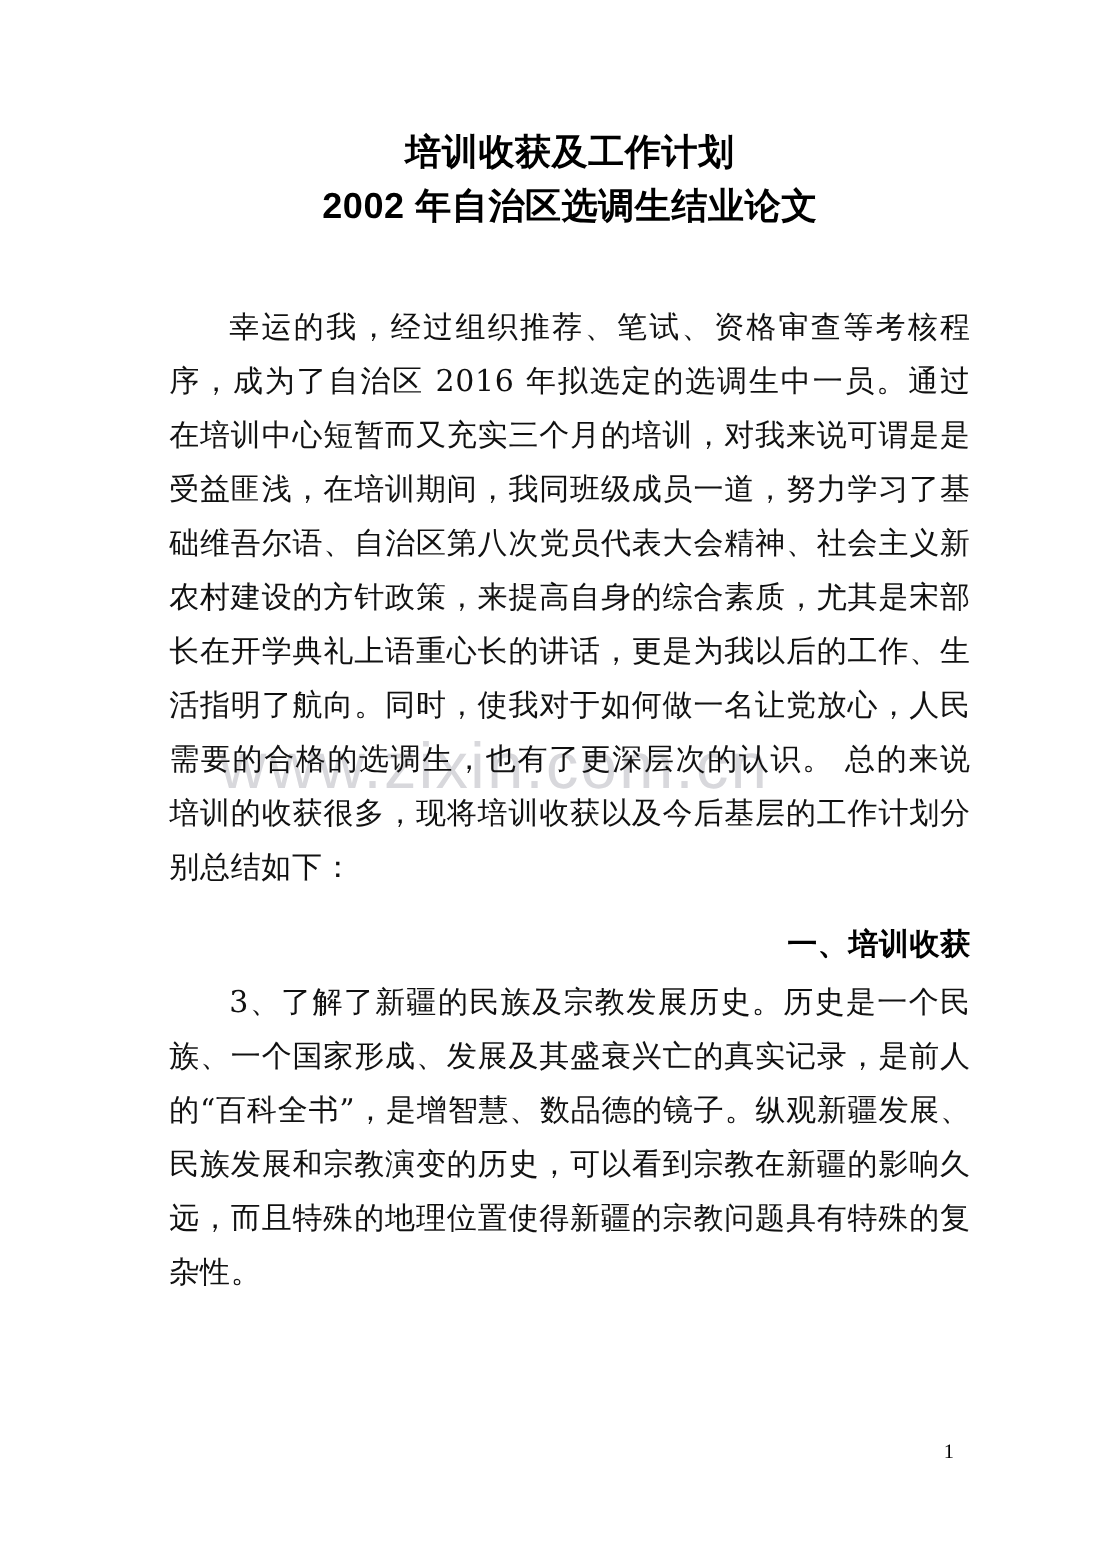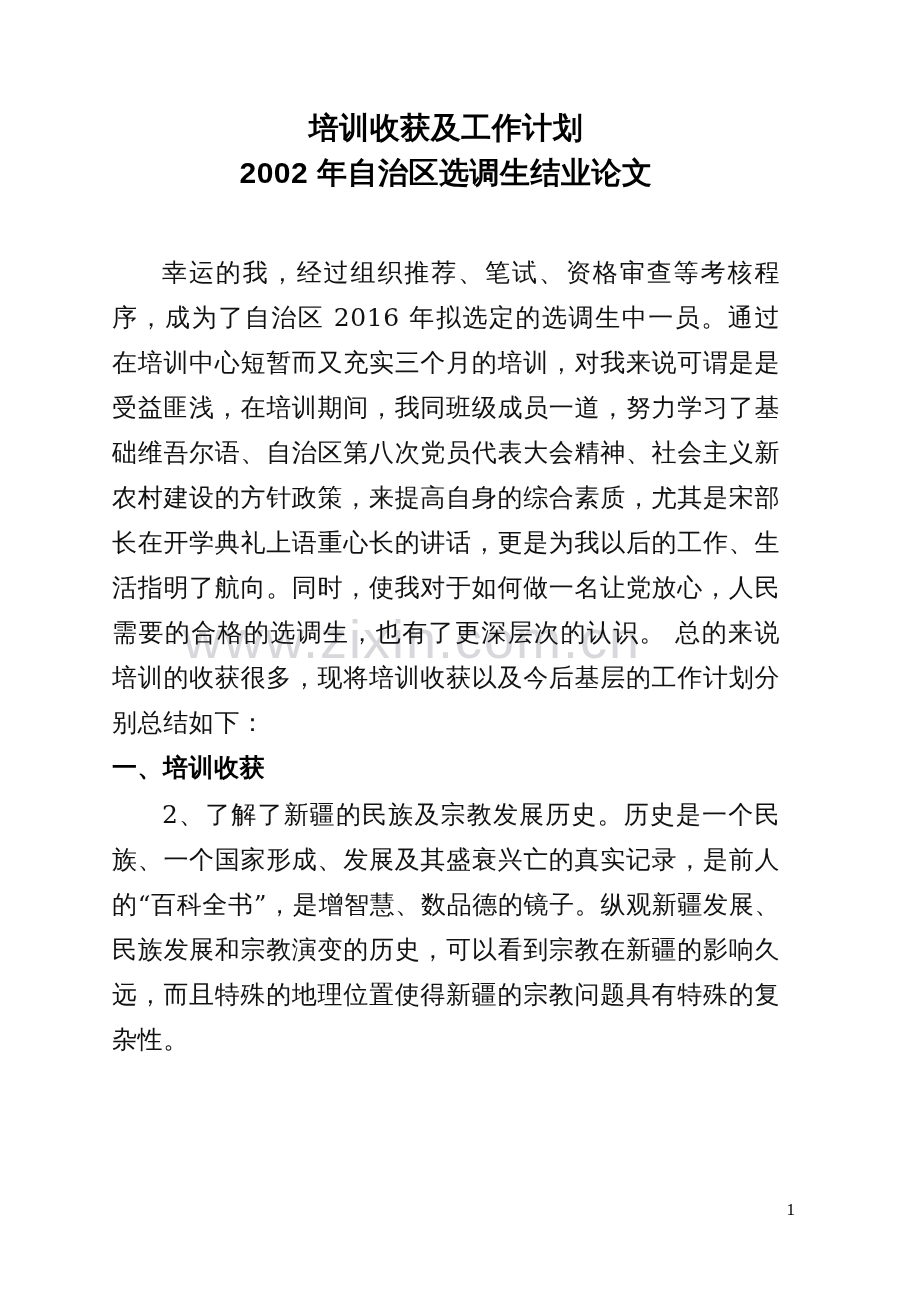"培训收获及工作计划" #content { left: 112px -> 141px }
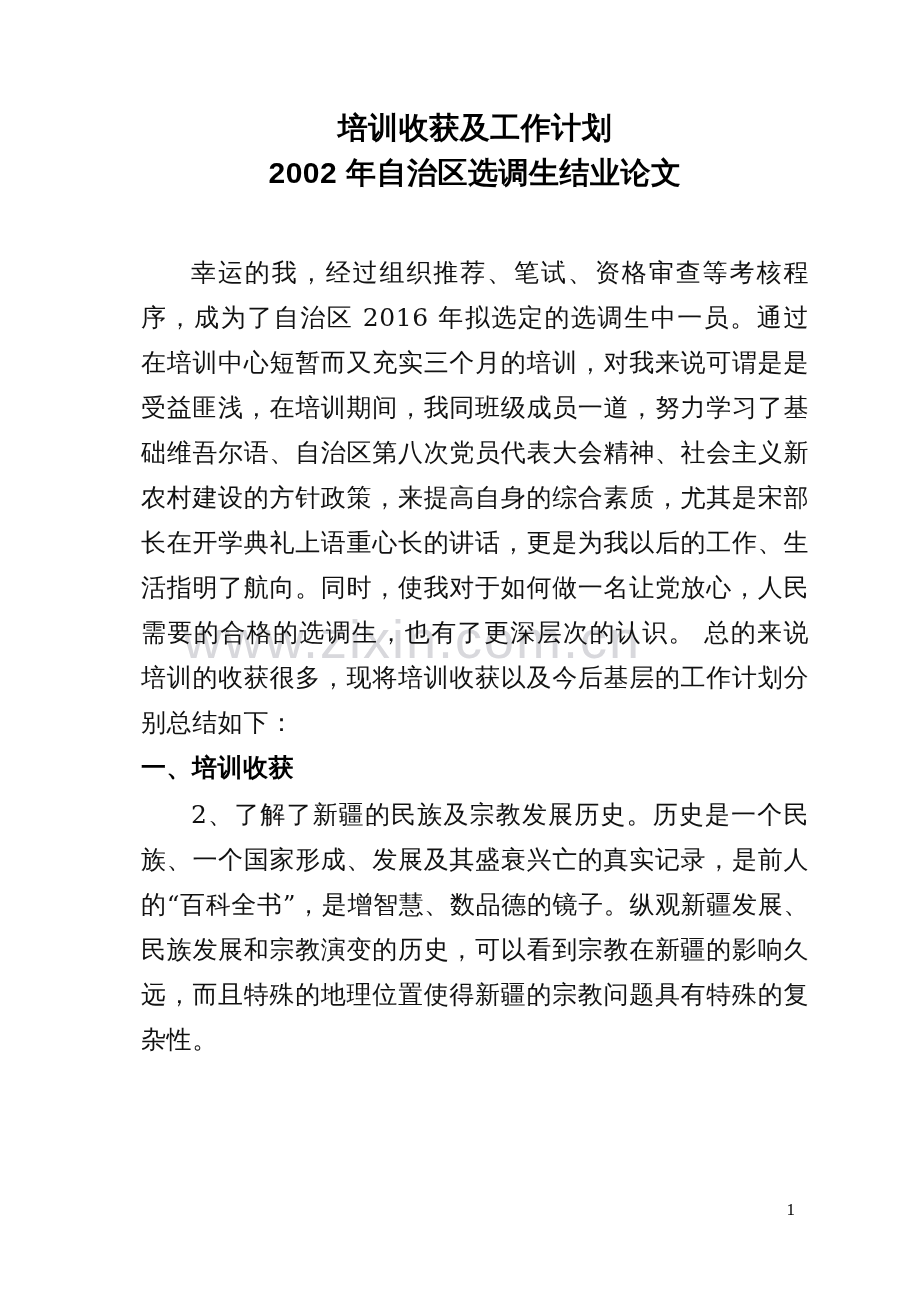"一、培训收获" #heading-one { margin-top: 0 -> 20px; text-align: none -> right }
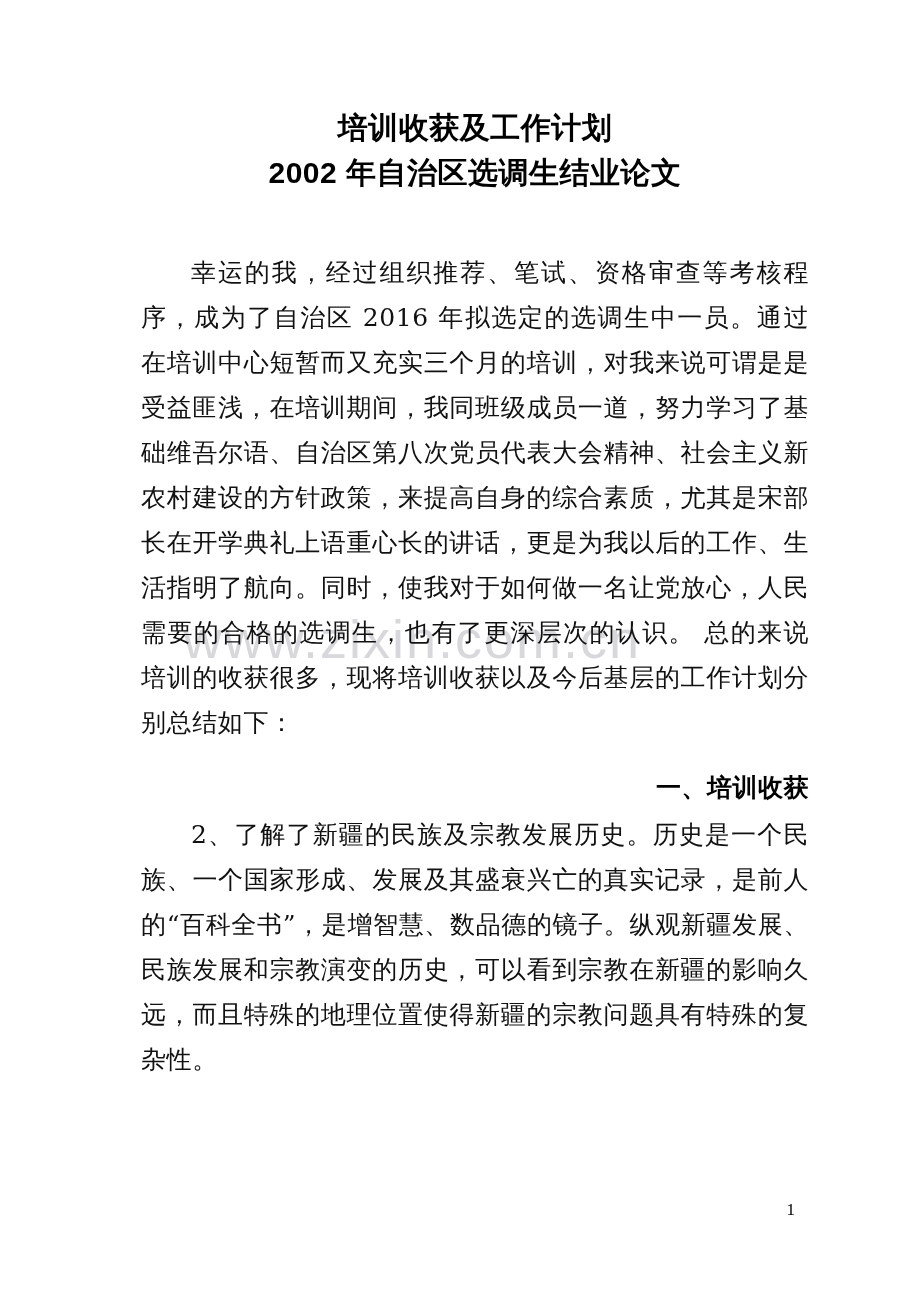"2、了解了新疆的民族及宗教发展历史。历史是一个民族、一个国家形成、发展及其盛衰兴" p.para { text: 2 -> 3 }
